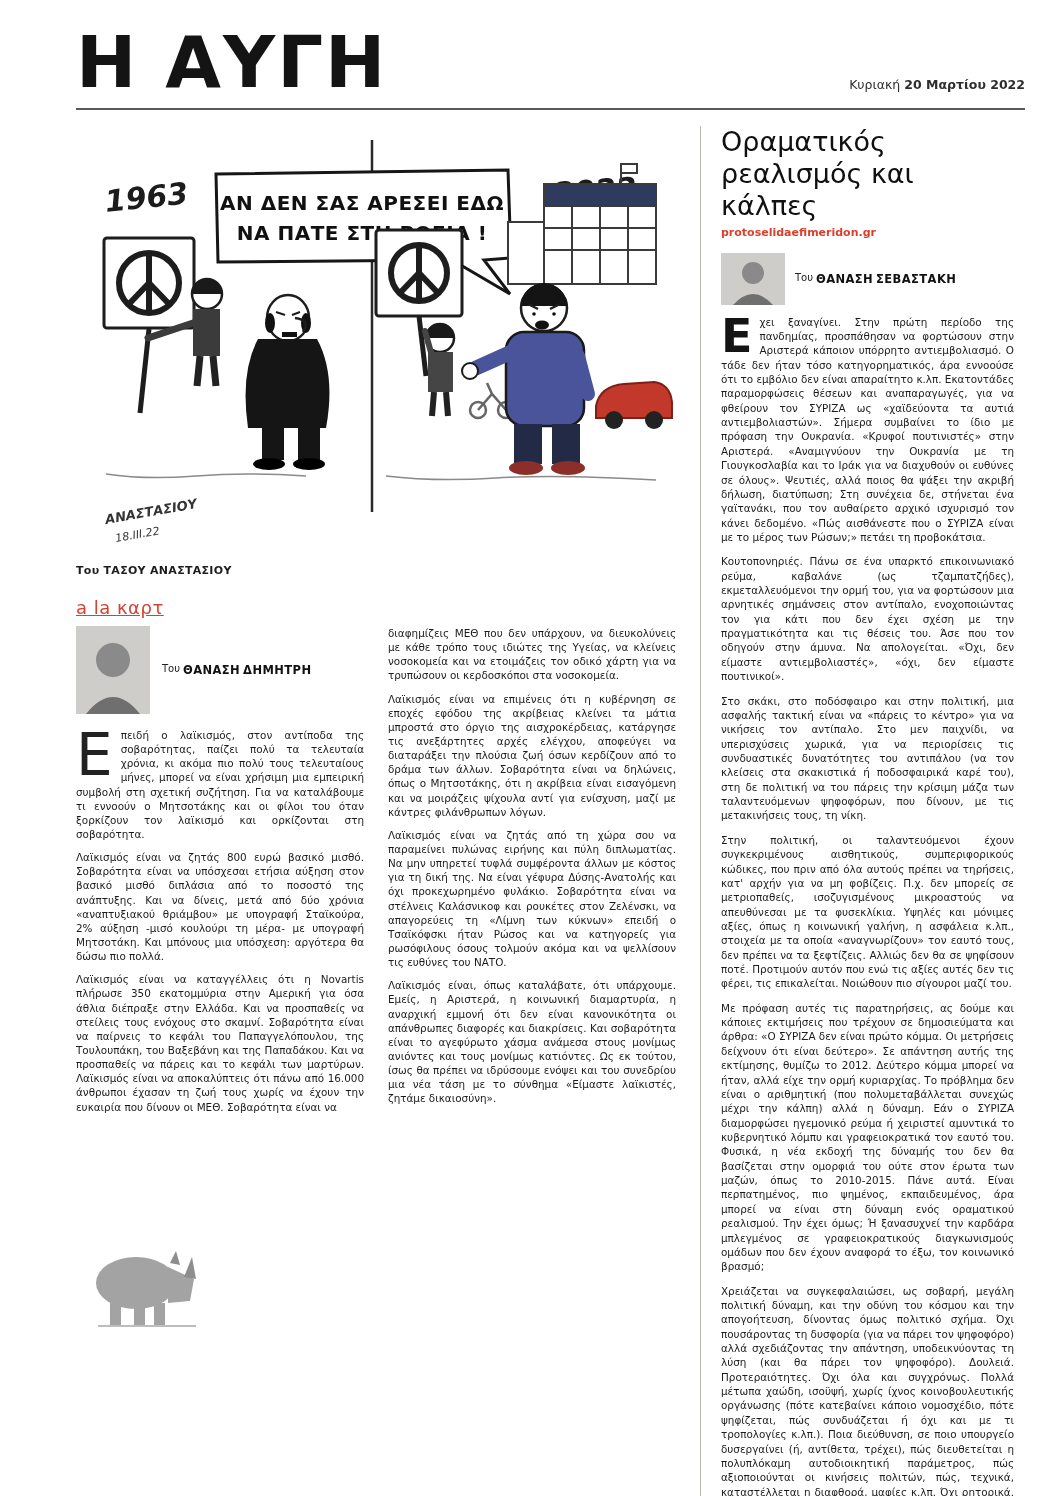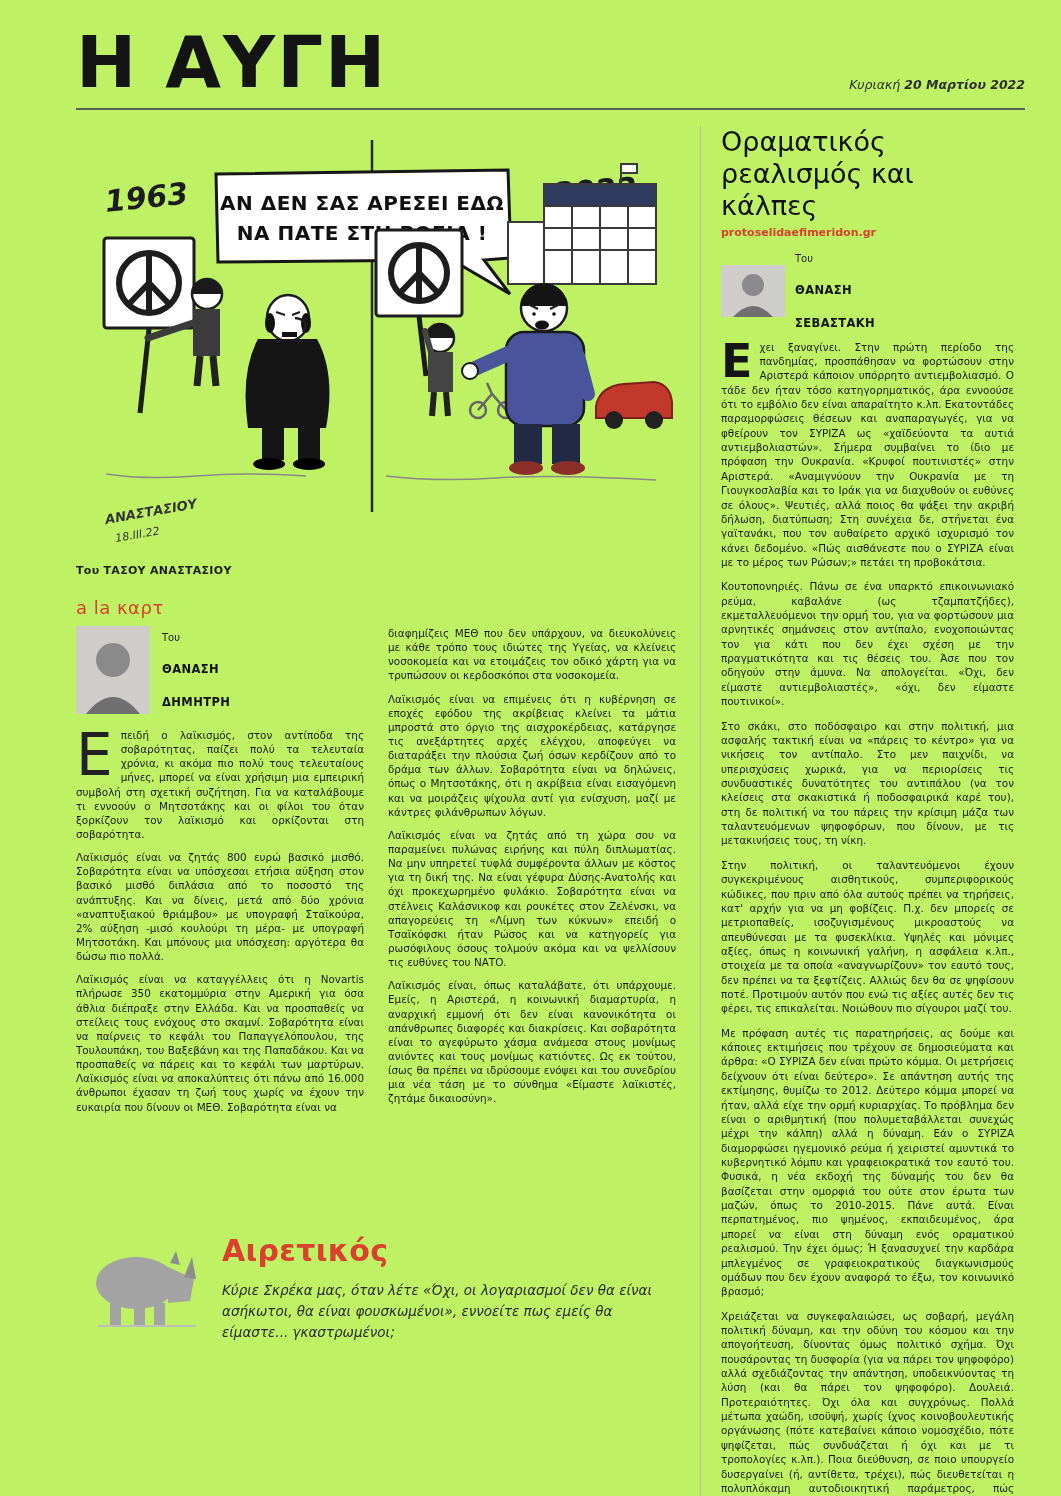"Η ΑΥΓΗ" .page { background: #bef264 -> #ffffff }
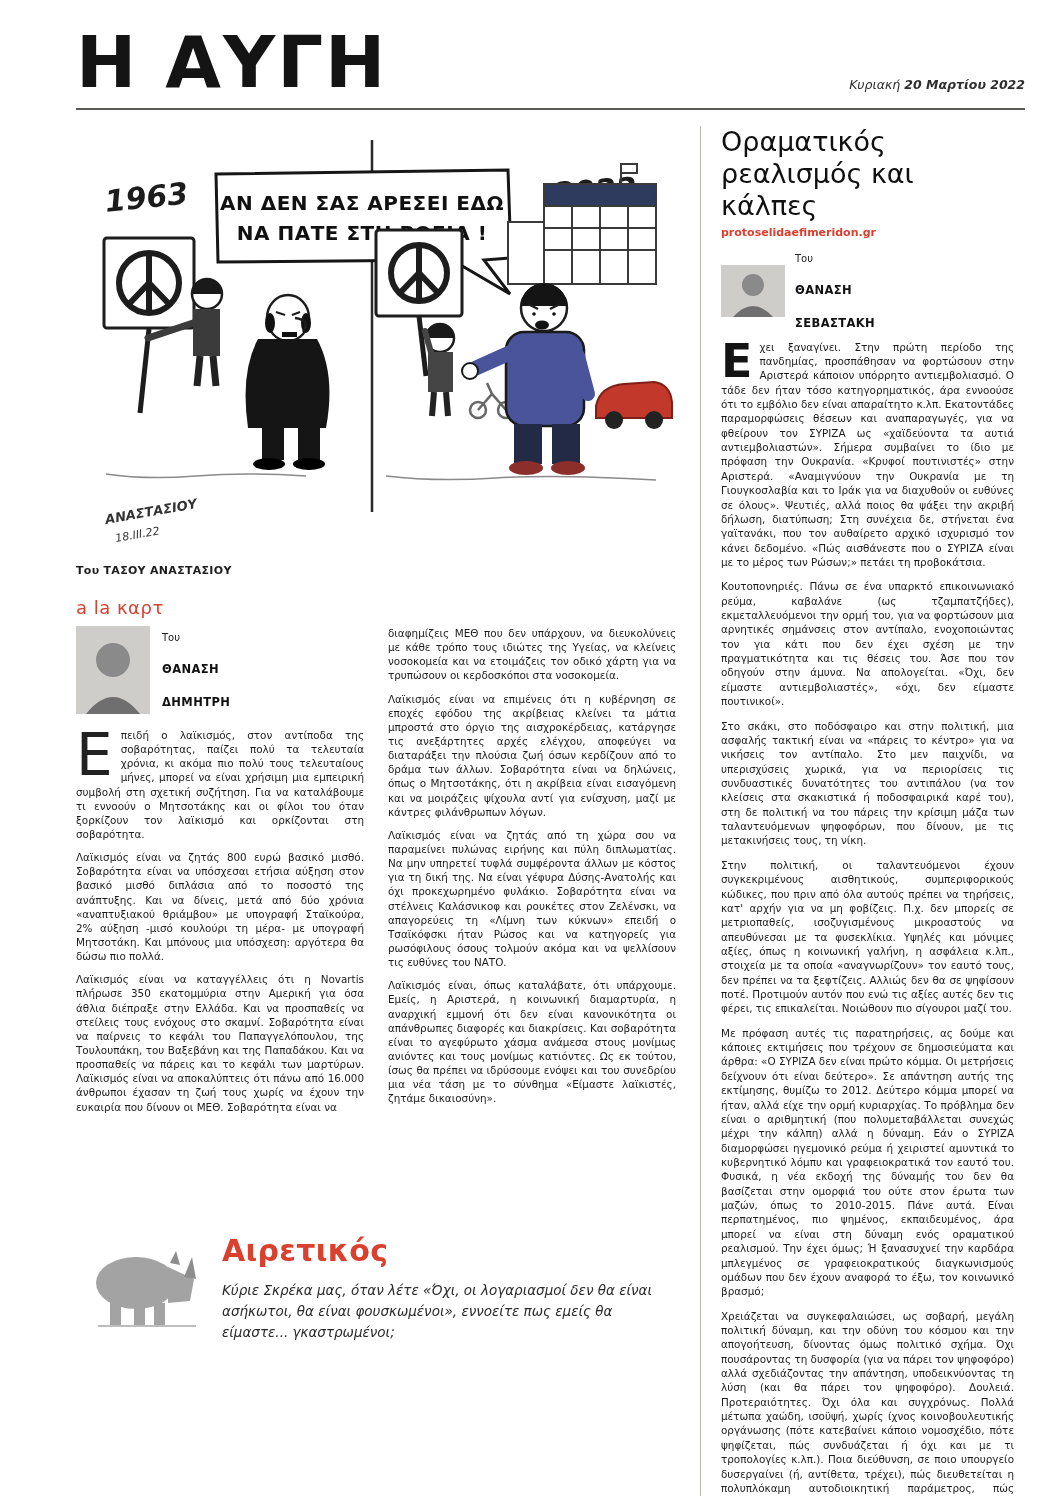"Κυριακή 20 Μαρτίου 2022" .issue-date { font-style: italic -> none }
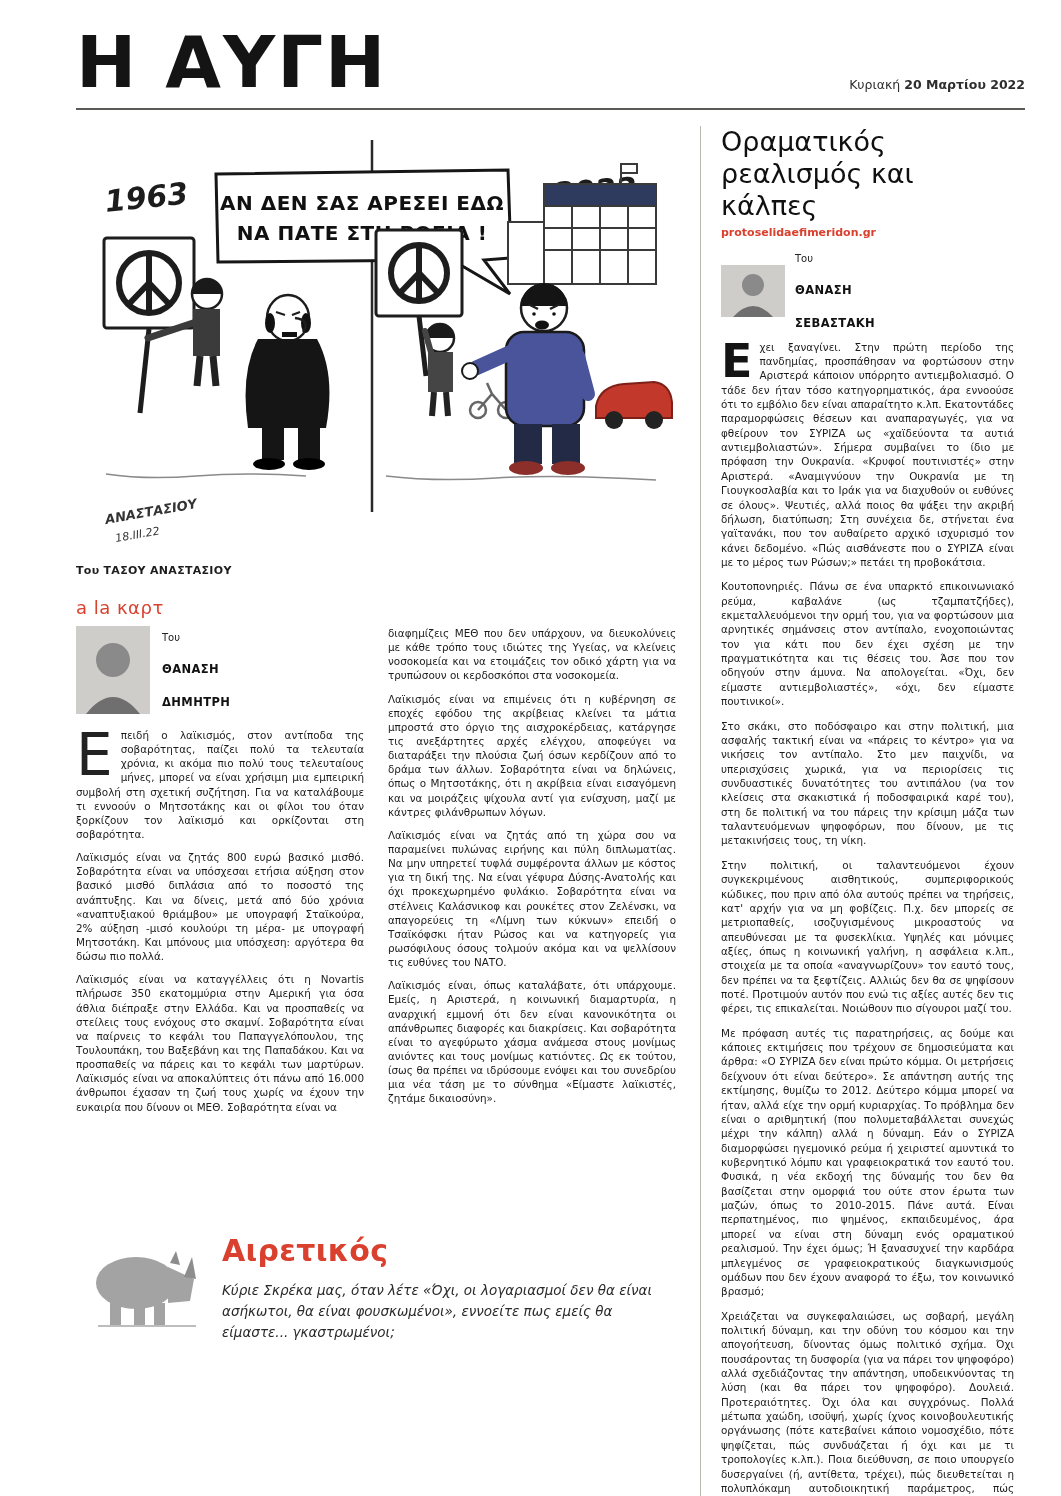"Του" .byline-names { flex-direction: column -> none; gap: 19px -> 3px }
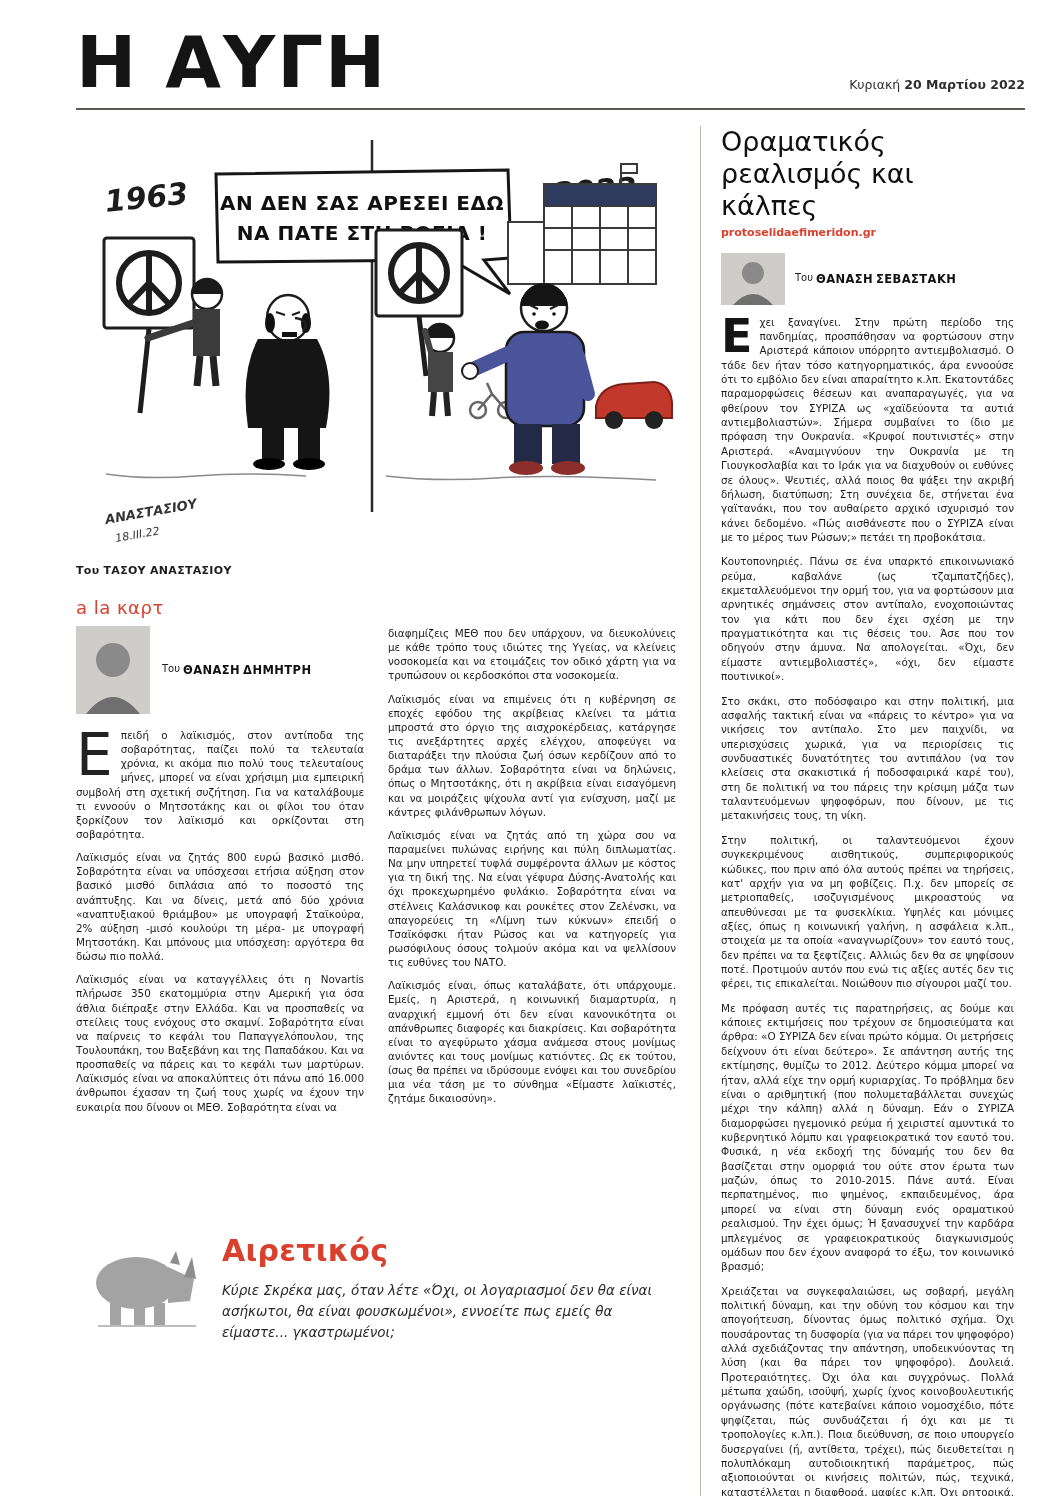"a la καρτ" .kicker { text-decoration: none -> underline }
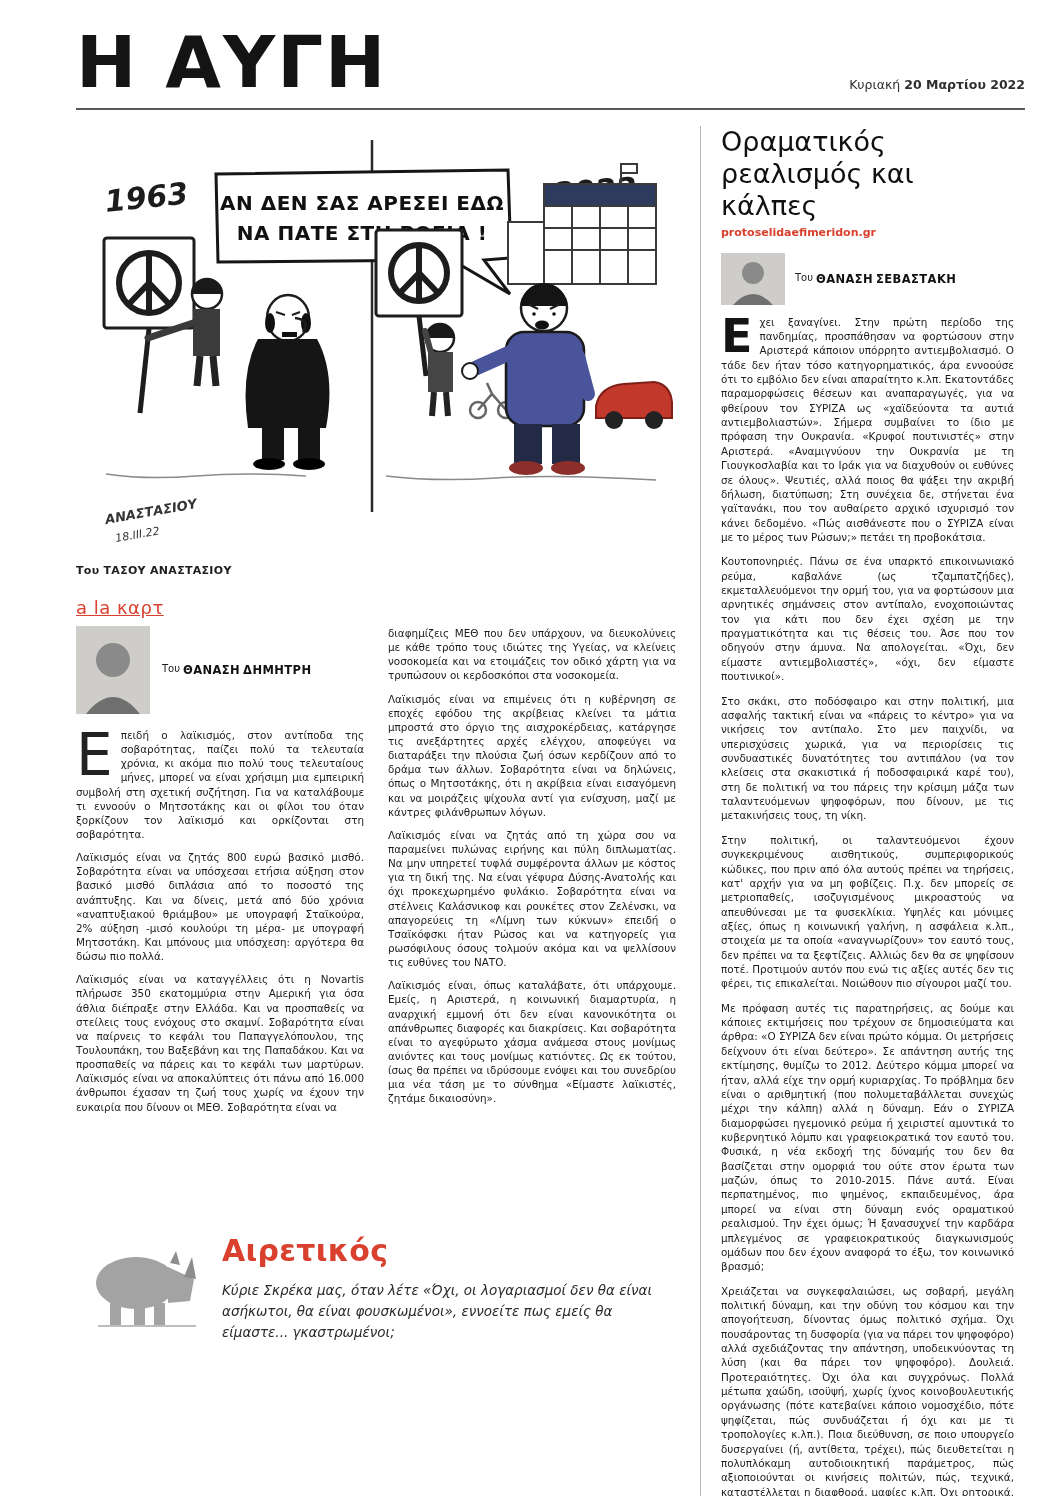"Αιρετικός" div.heretic-body { html: <div> <h3>Αιρετικός</h3> <p>Κύριε Σκρέκα μας, όταν λέτε «Όχι, οι λογαριασμοί δεν θα είναι ασήκωτοι, θα είναι φουσκωμένοι», εννοείτε πως εμείς θα είμαστε... γκαστρωμένοι;</p> </div> -> none }
